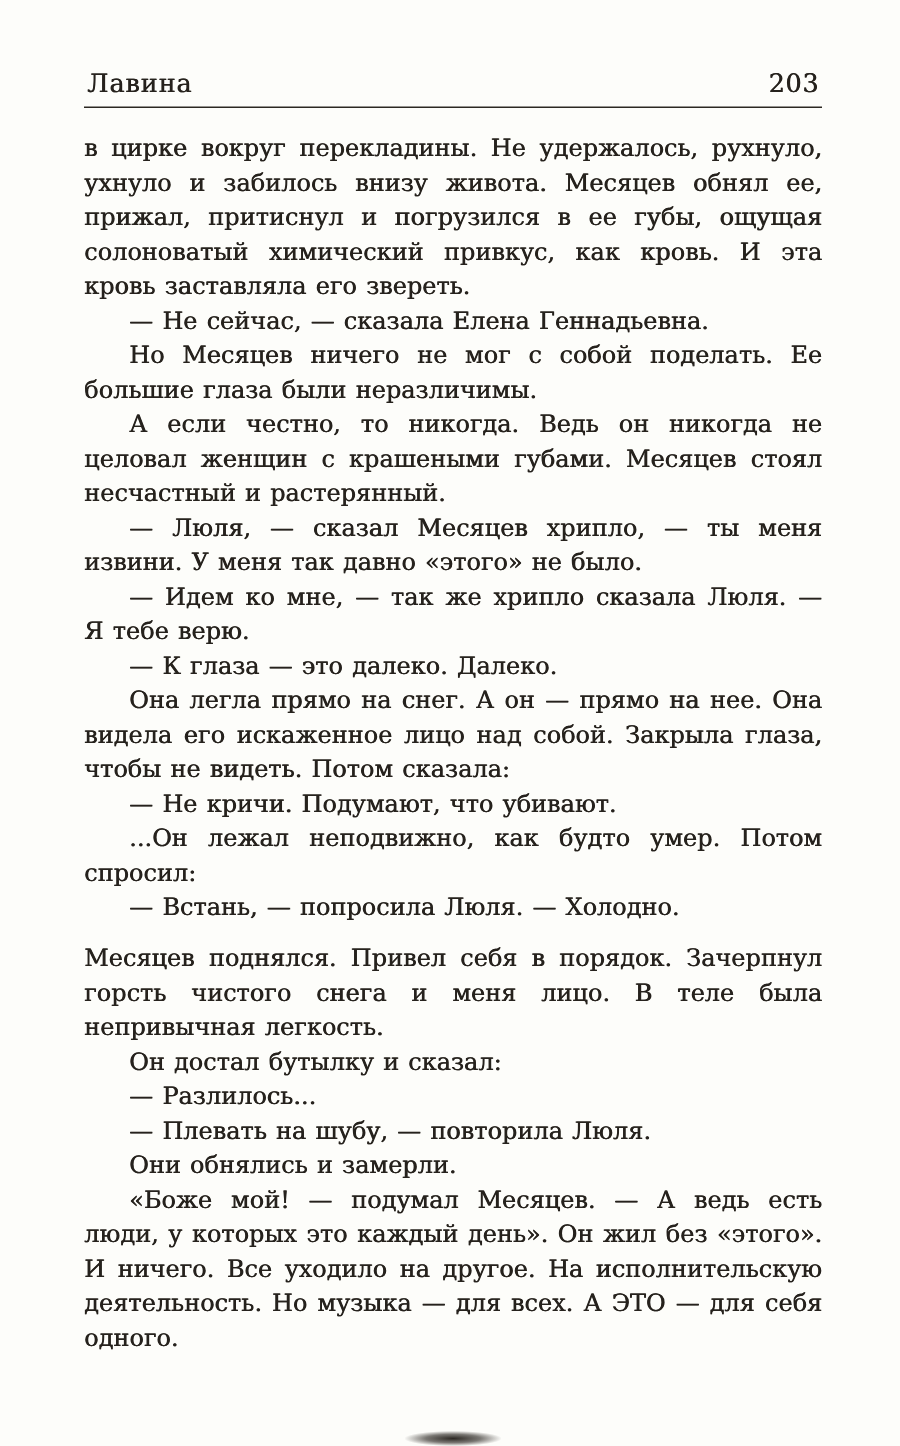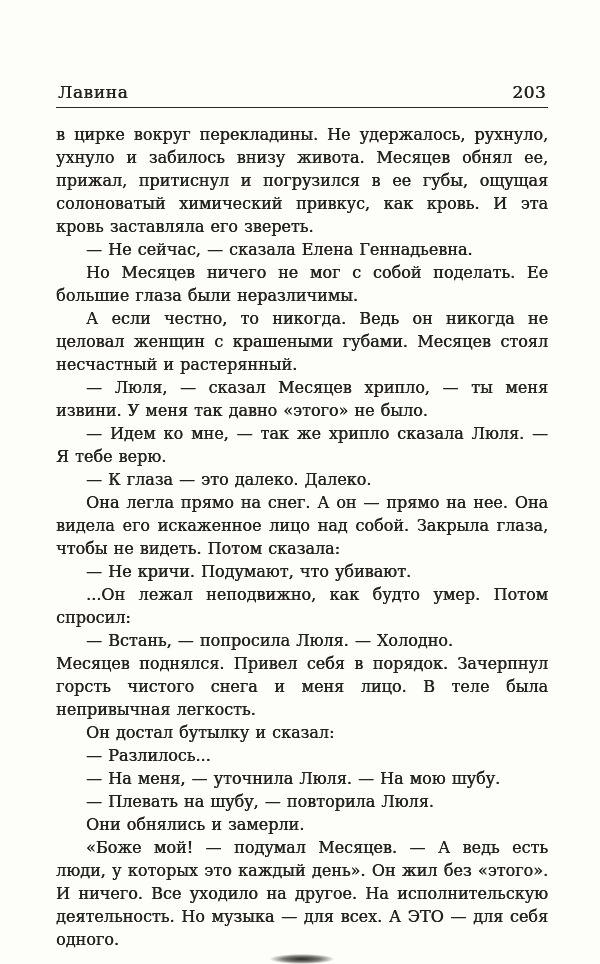"Лавина" .page-header { align-items: flex-end -> flex-start }
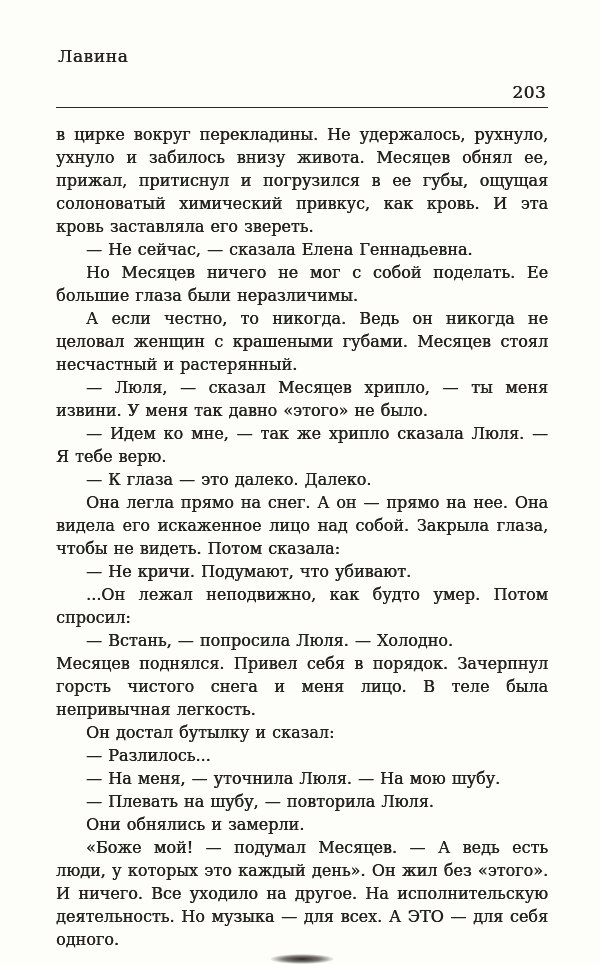"203" .page-number { margin-top: 36px -> none }
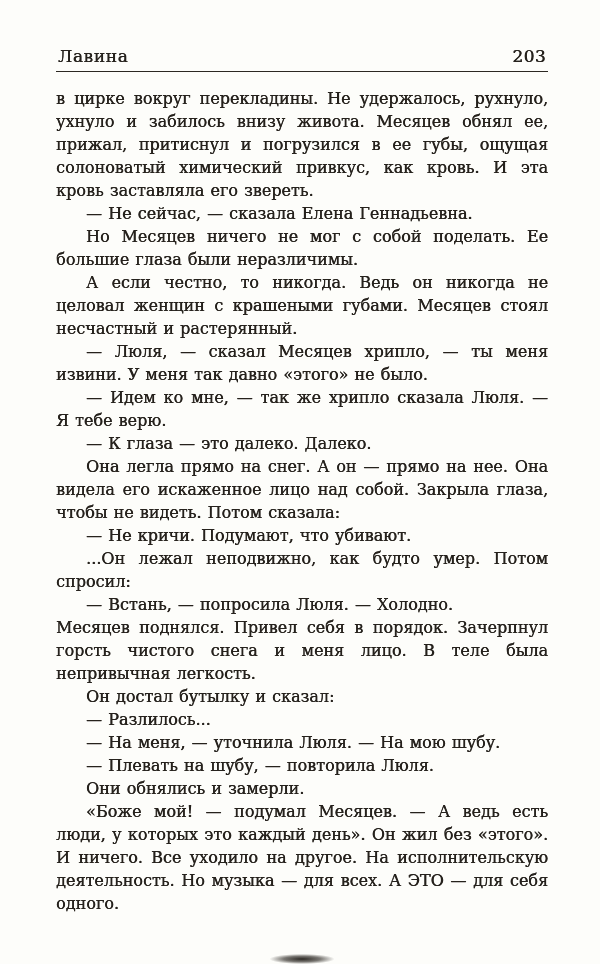"в цирке вокруг перекладины. Не" .body-text p.noindent { margin-top: none -> 11px }
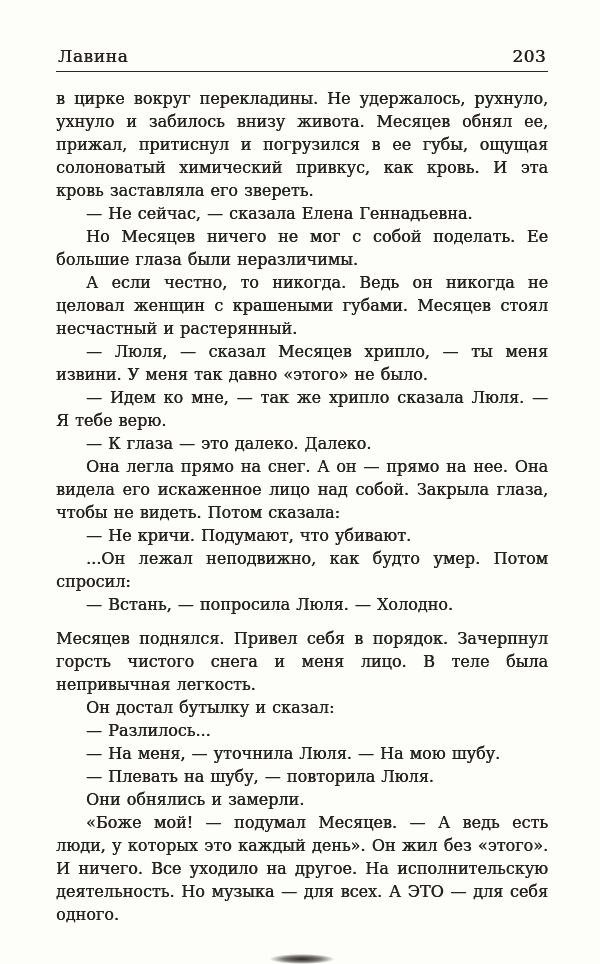"— На меня, — уточнила" p { html: <p>— На меня, — уточнила Люля. — На мою шубу.</p> -> none }
